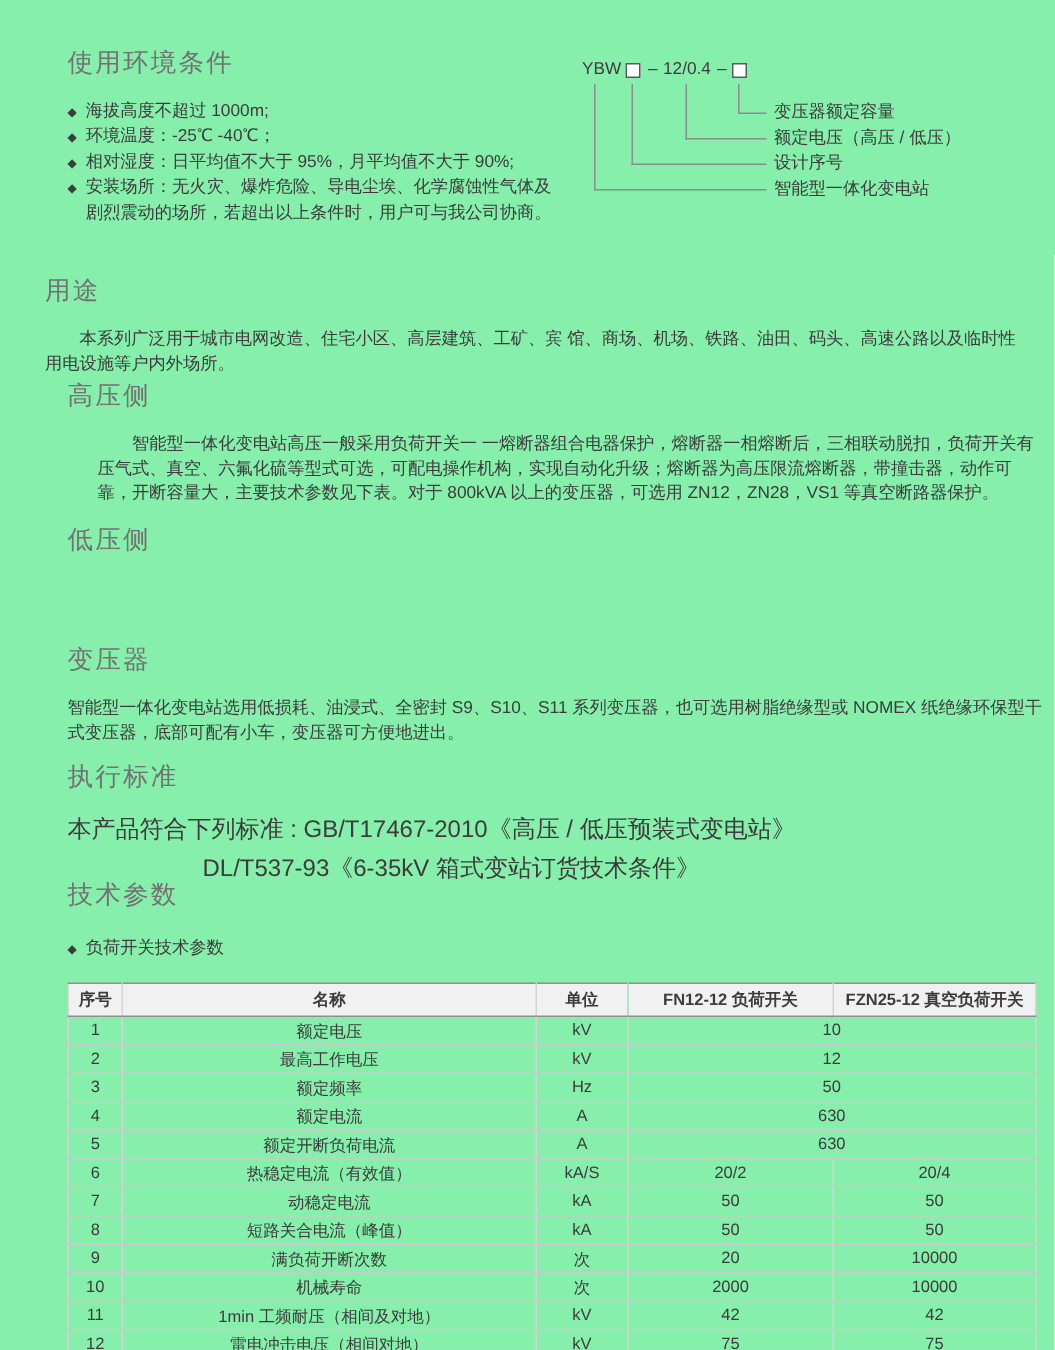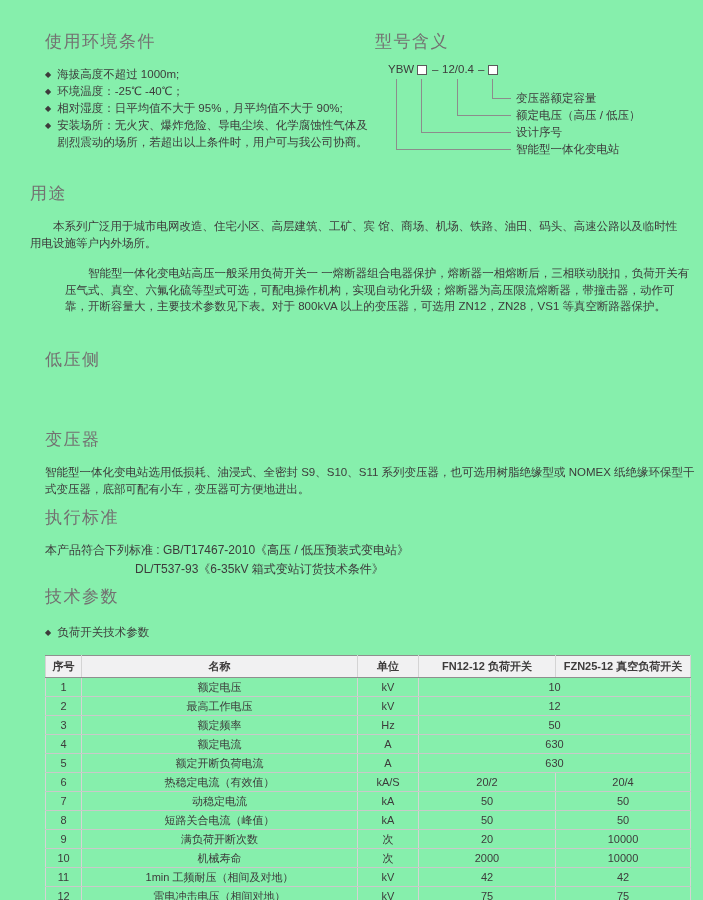"型号含义" h2.sec-title { html: <h2>型号含义</h2> -> none }
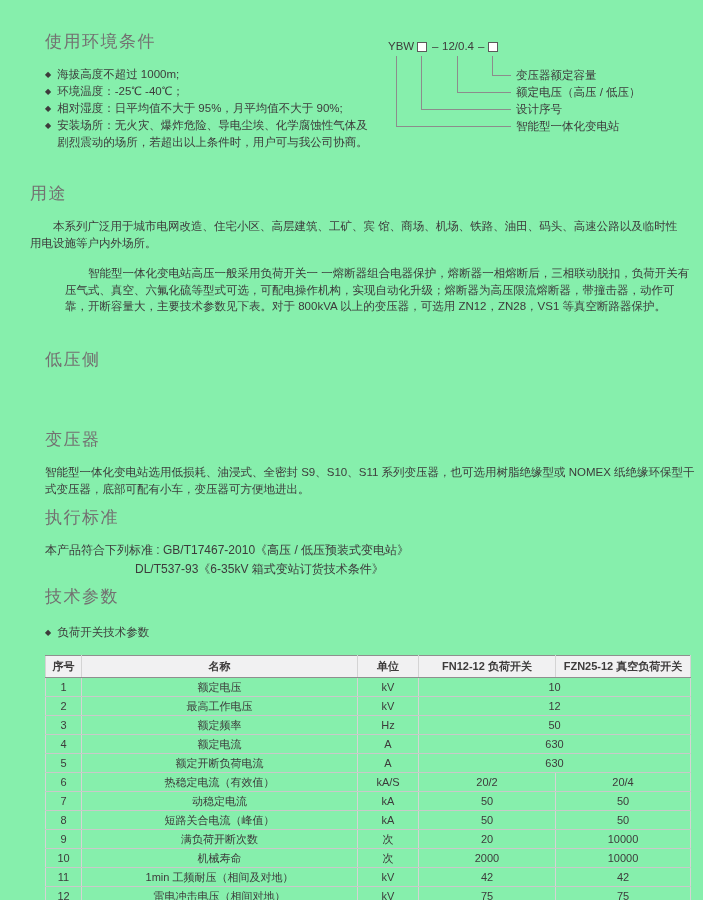"高压侧" h2.sec-title { html: none -> <h2>高压侧</h2> }
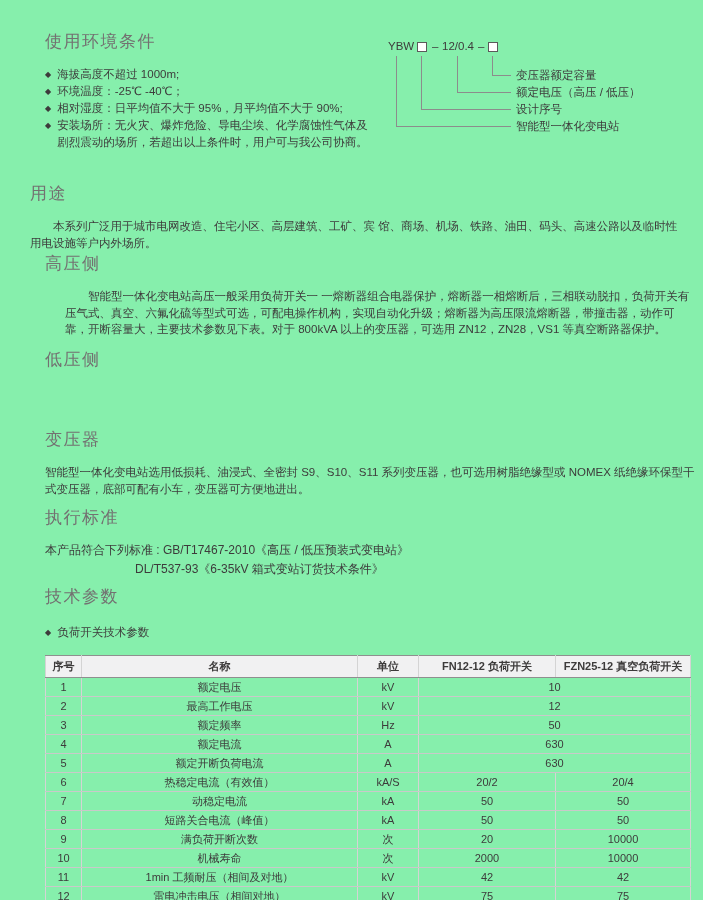"本产品符合下列标准 : GB/T17467-2010《高压 /" .std-line { font-size: 12px -> 16px }
